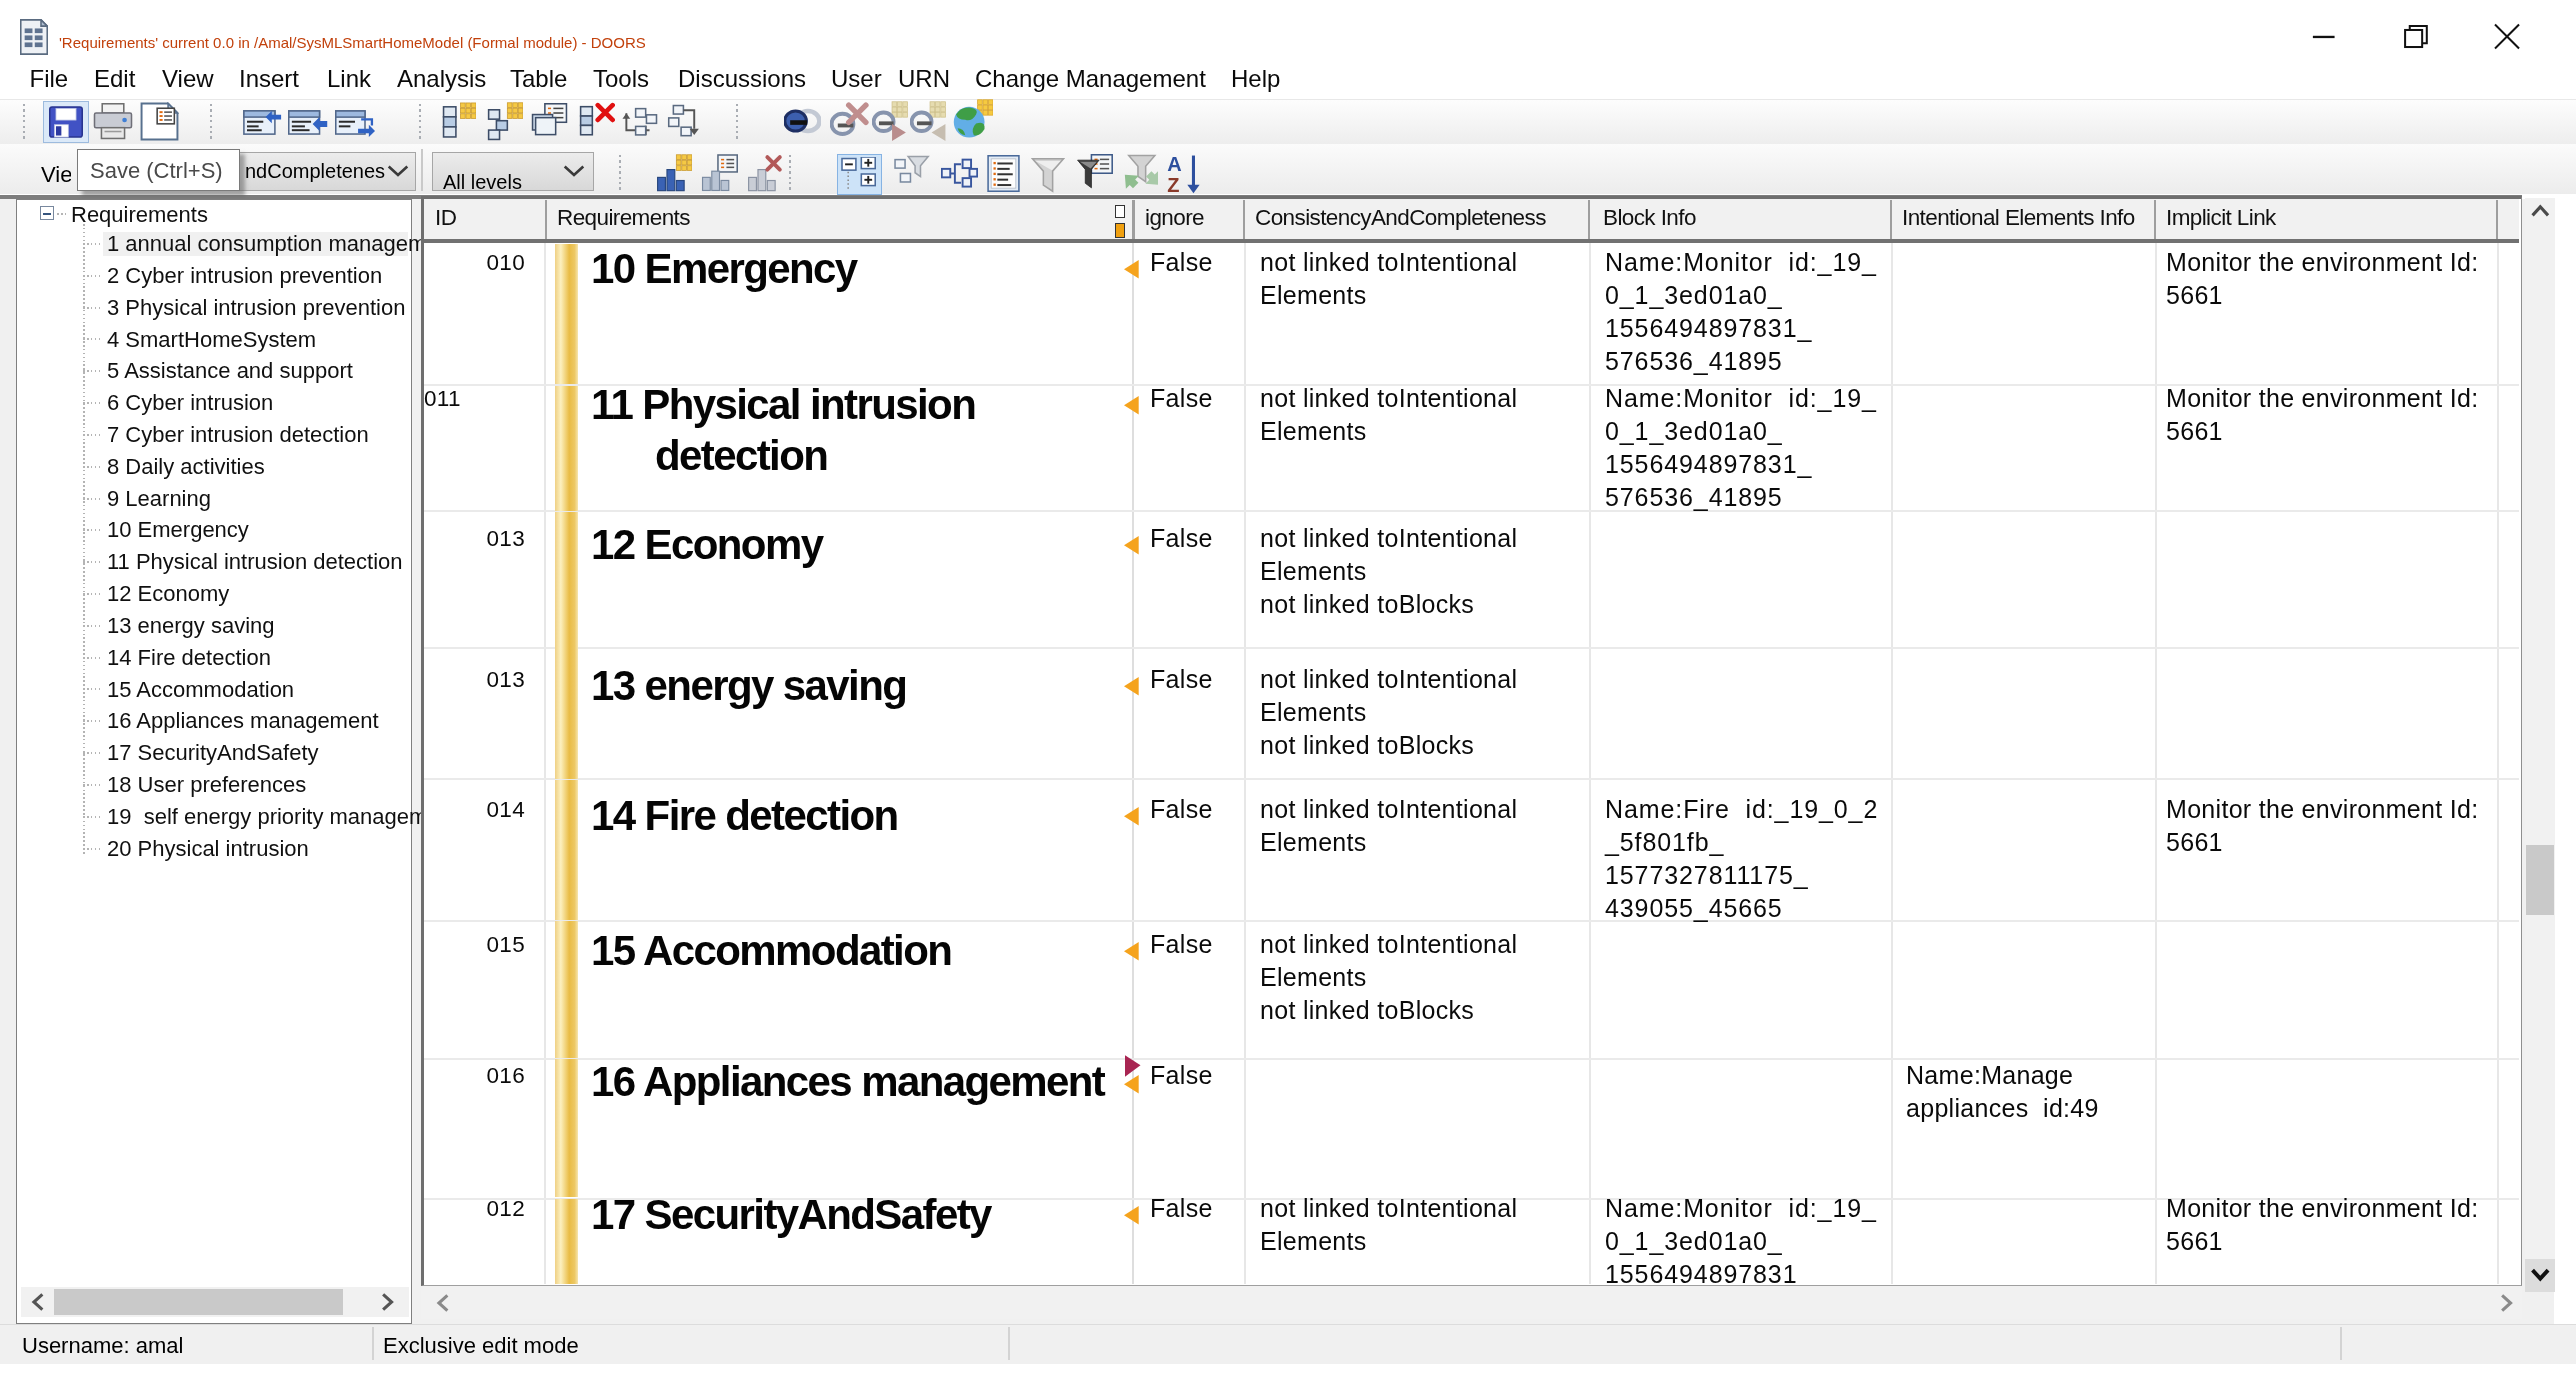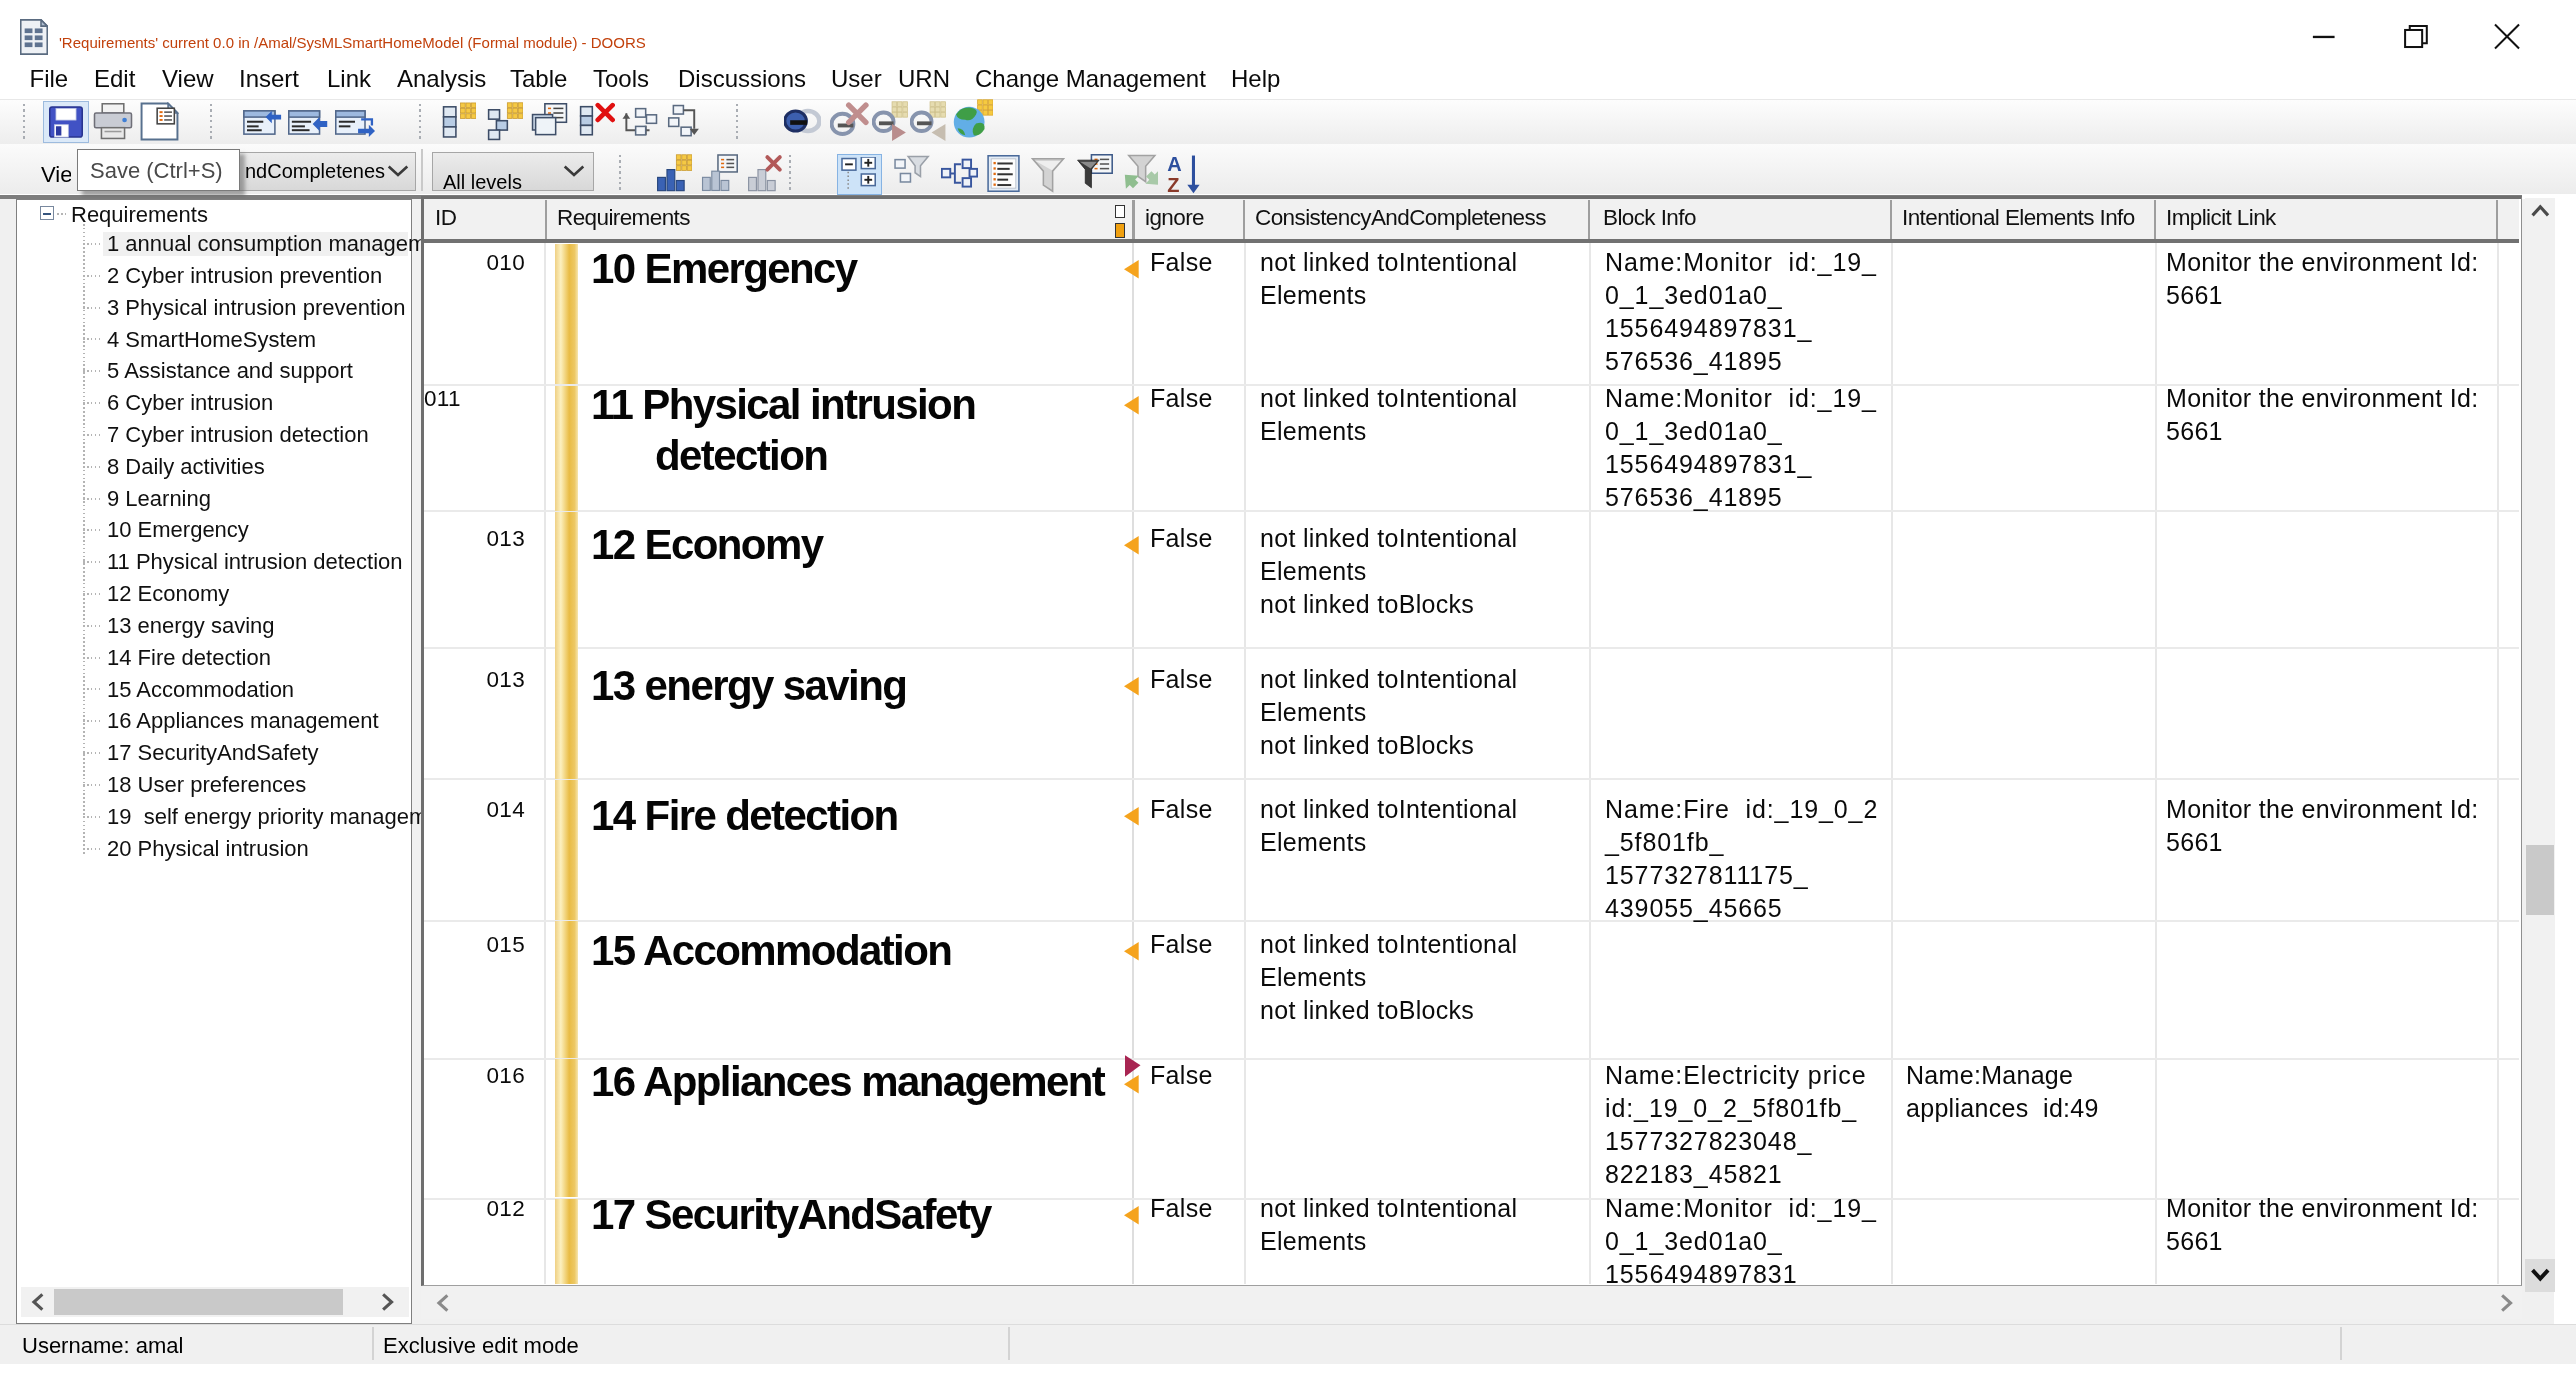"Name:Electricity price" div.cell { html: <div>Name:Electricity price id:_19_0_2_5f801fb_ 1577327823048_ 822183_45821</div> -> none }
